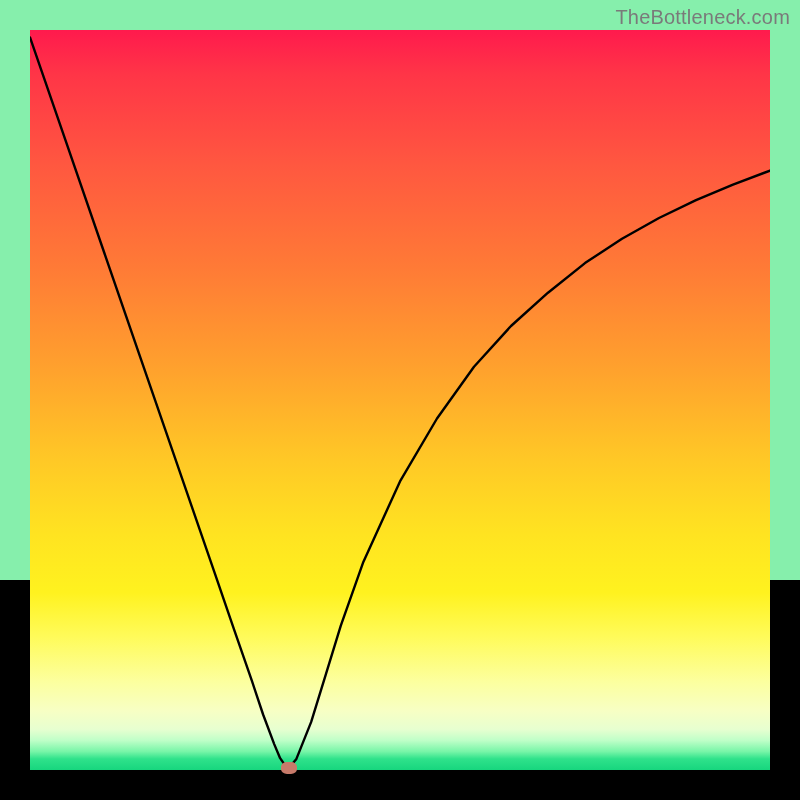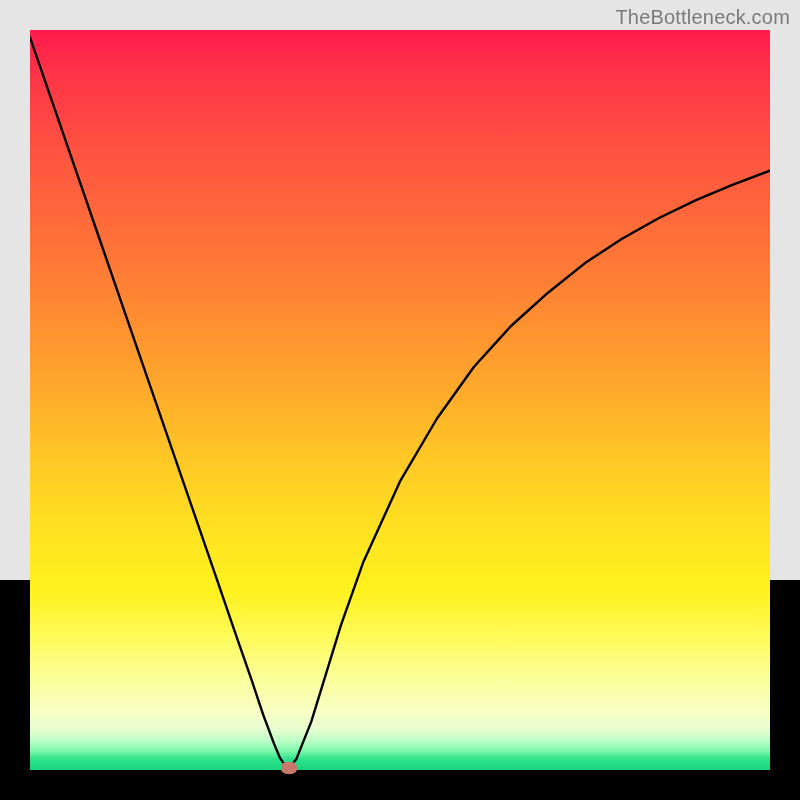"TheBottleneck.com" .stage { background: #e5e5e5 -> #86efac }
